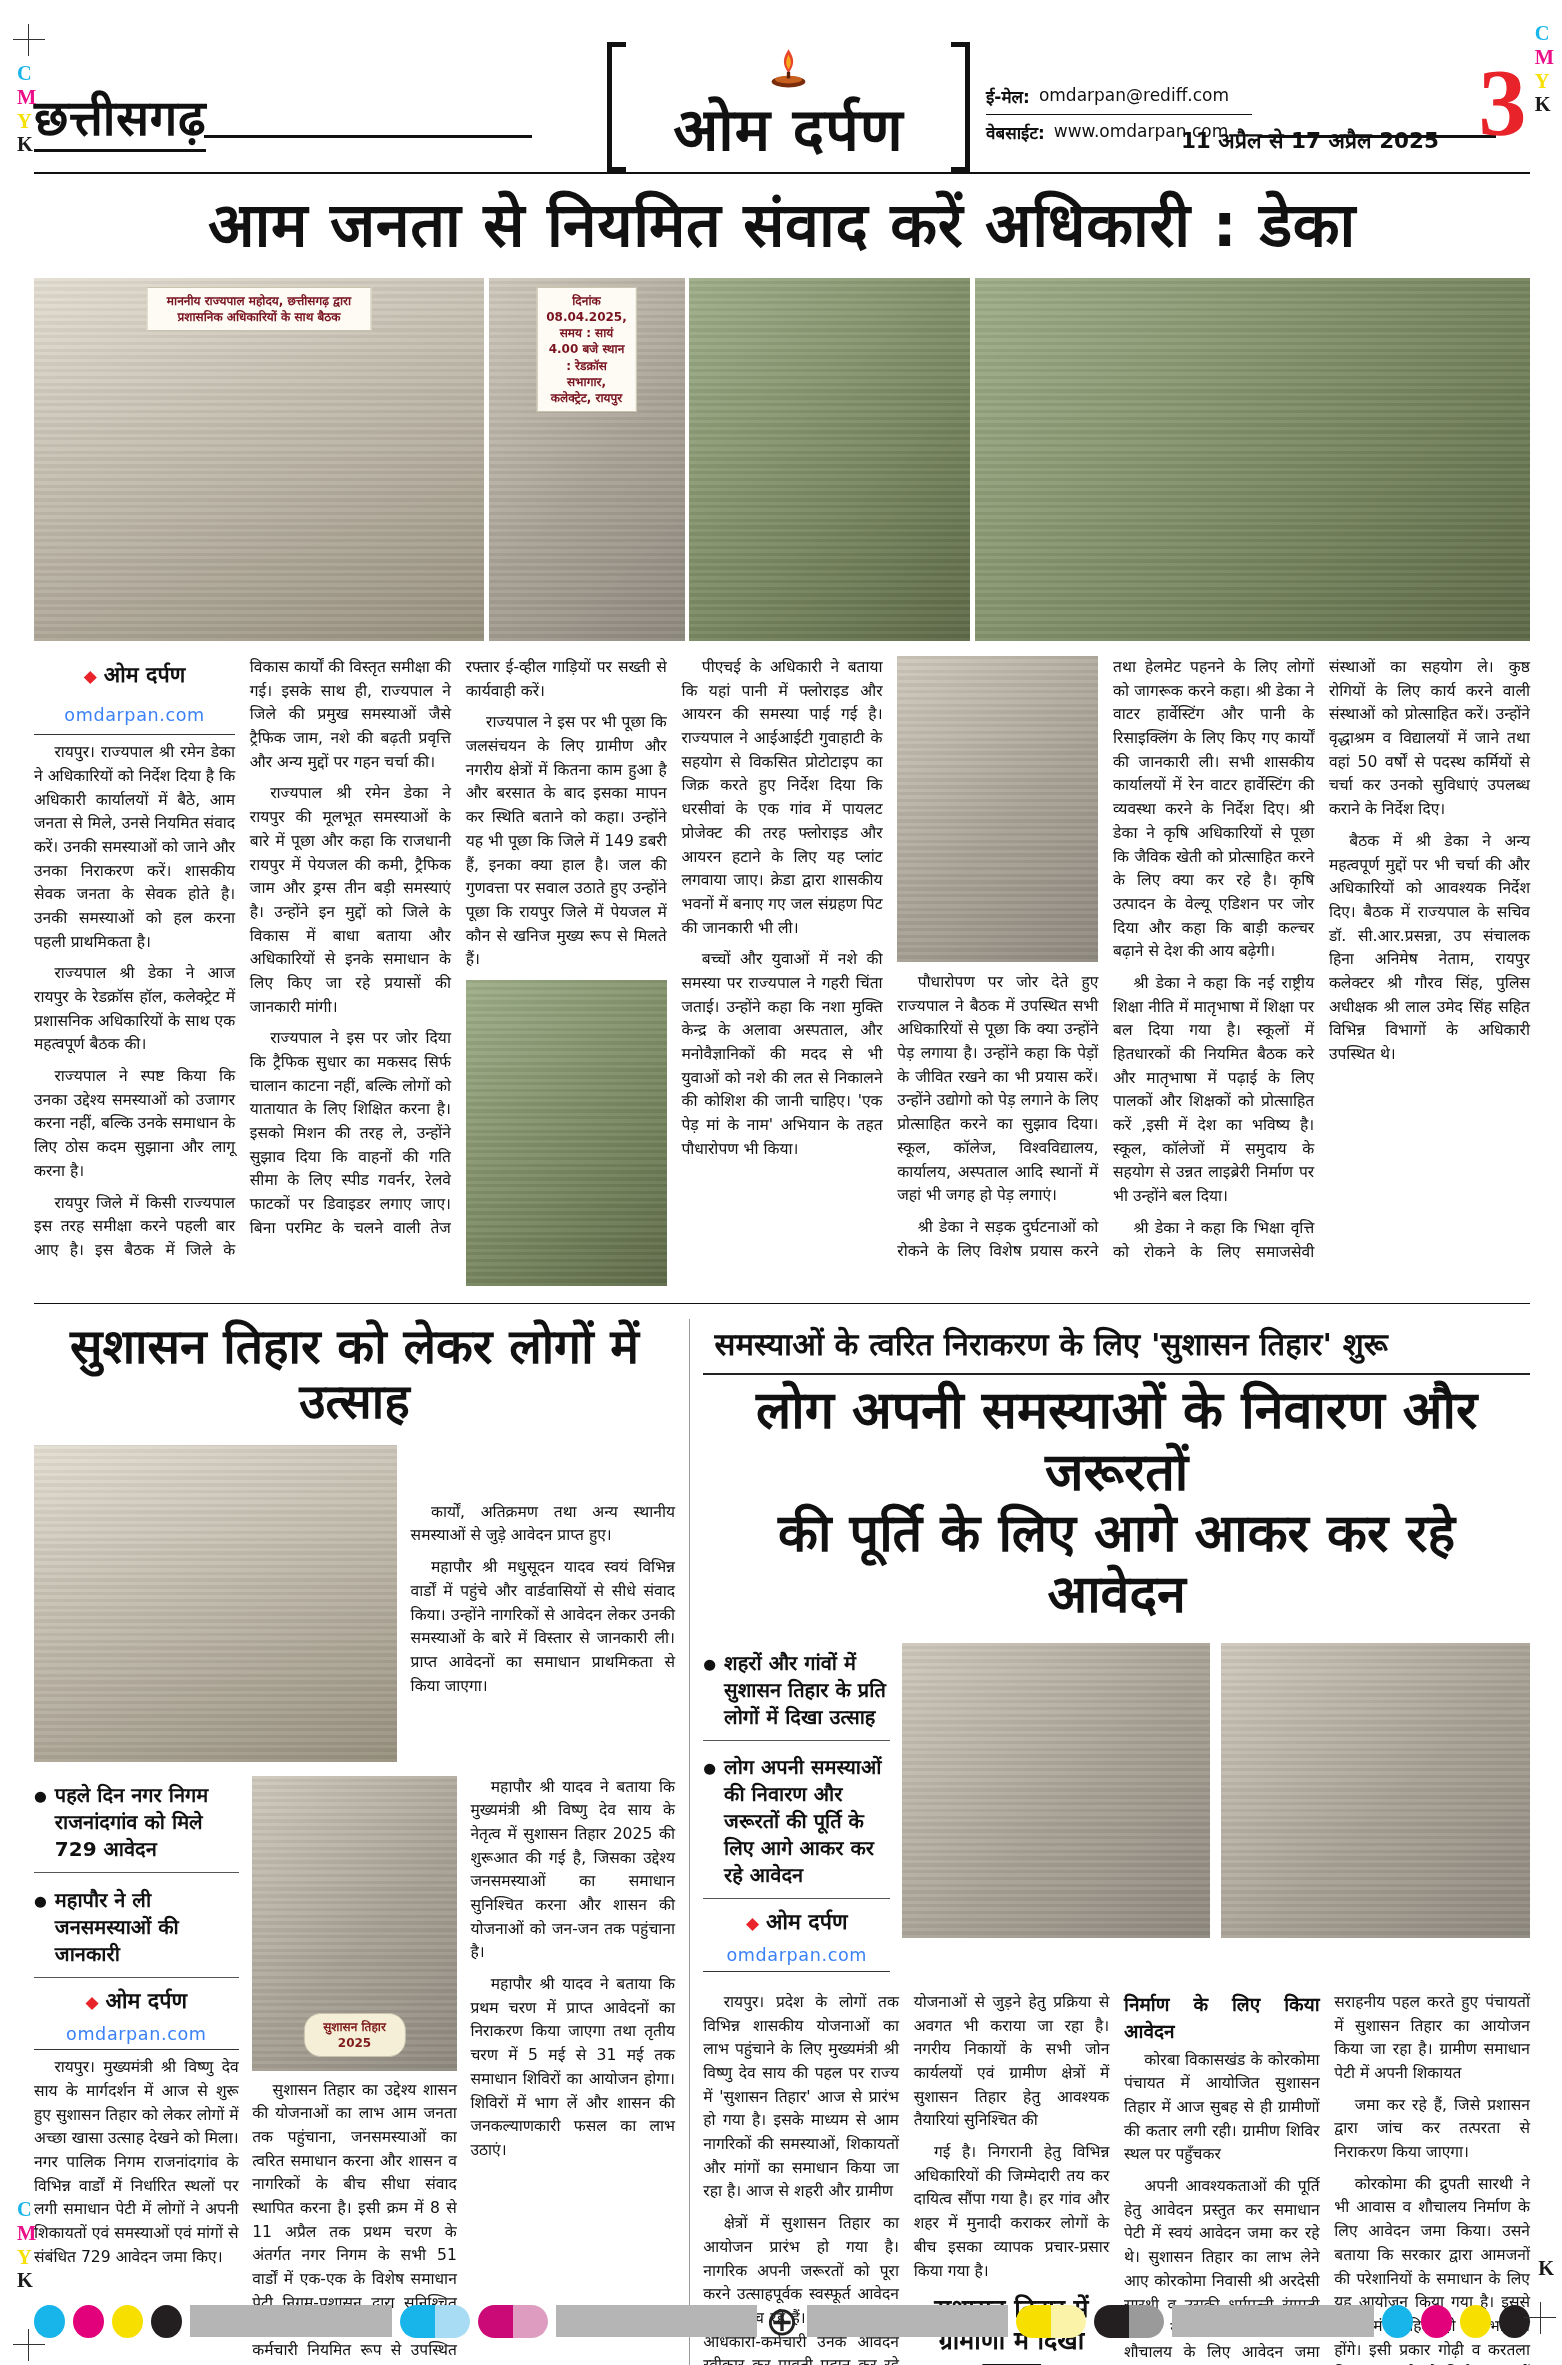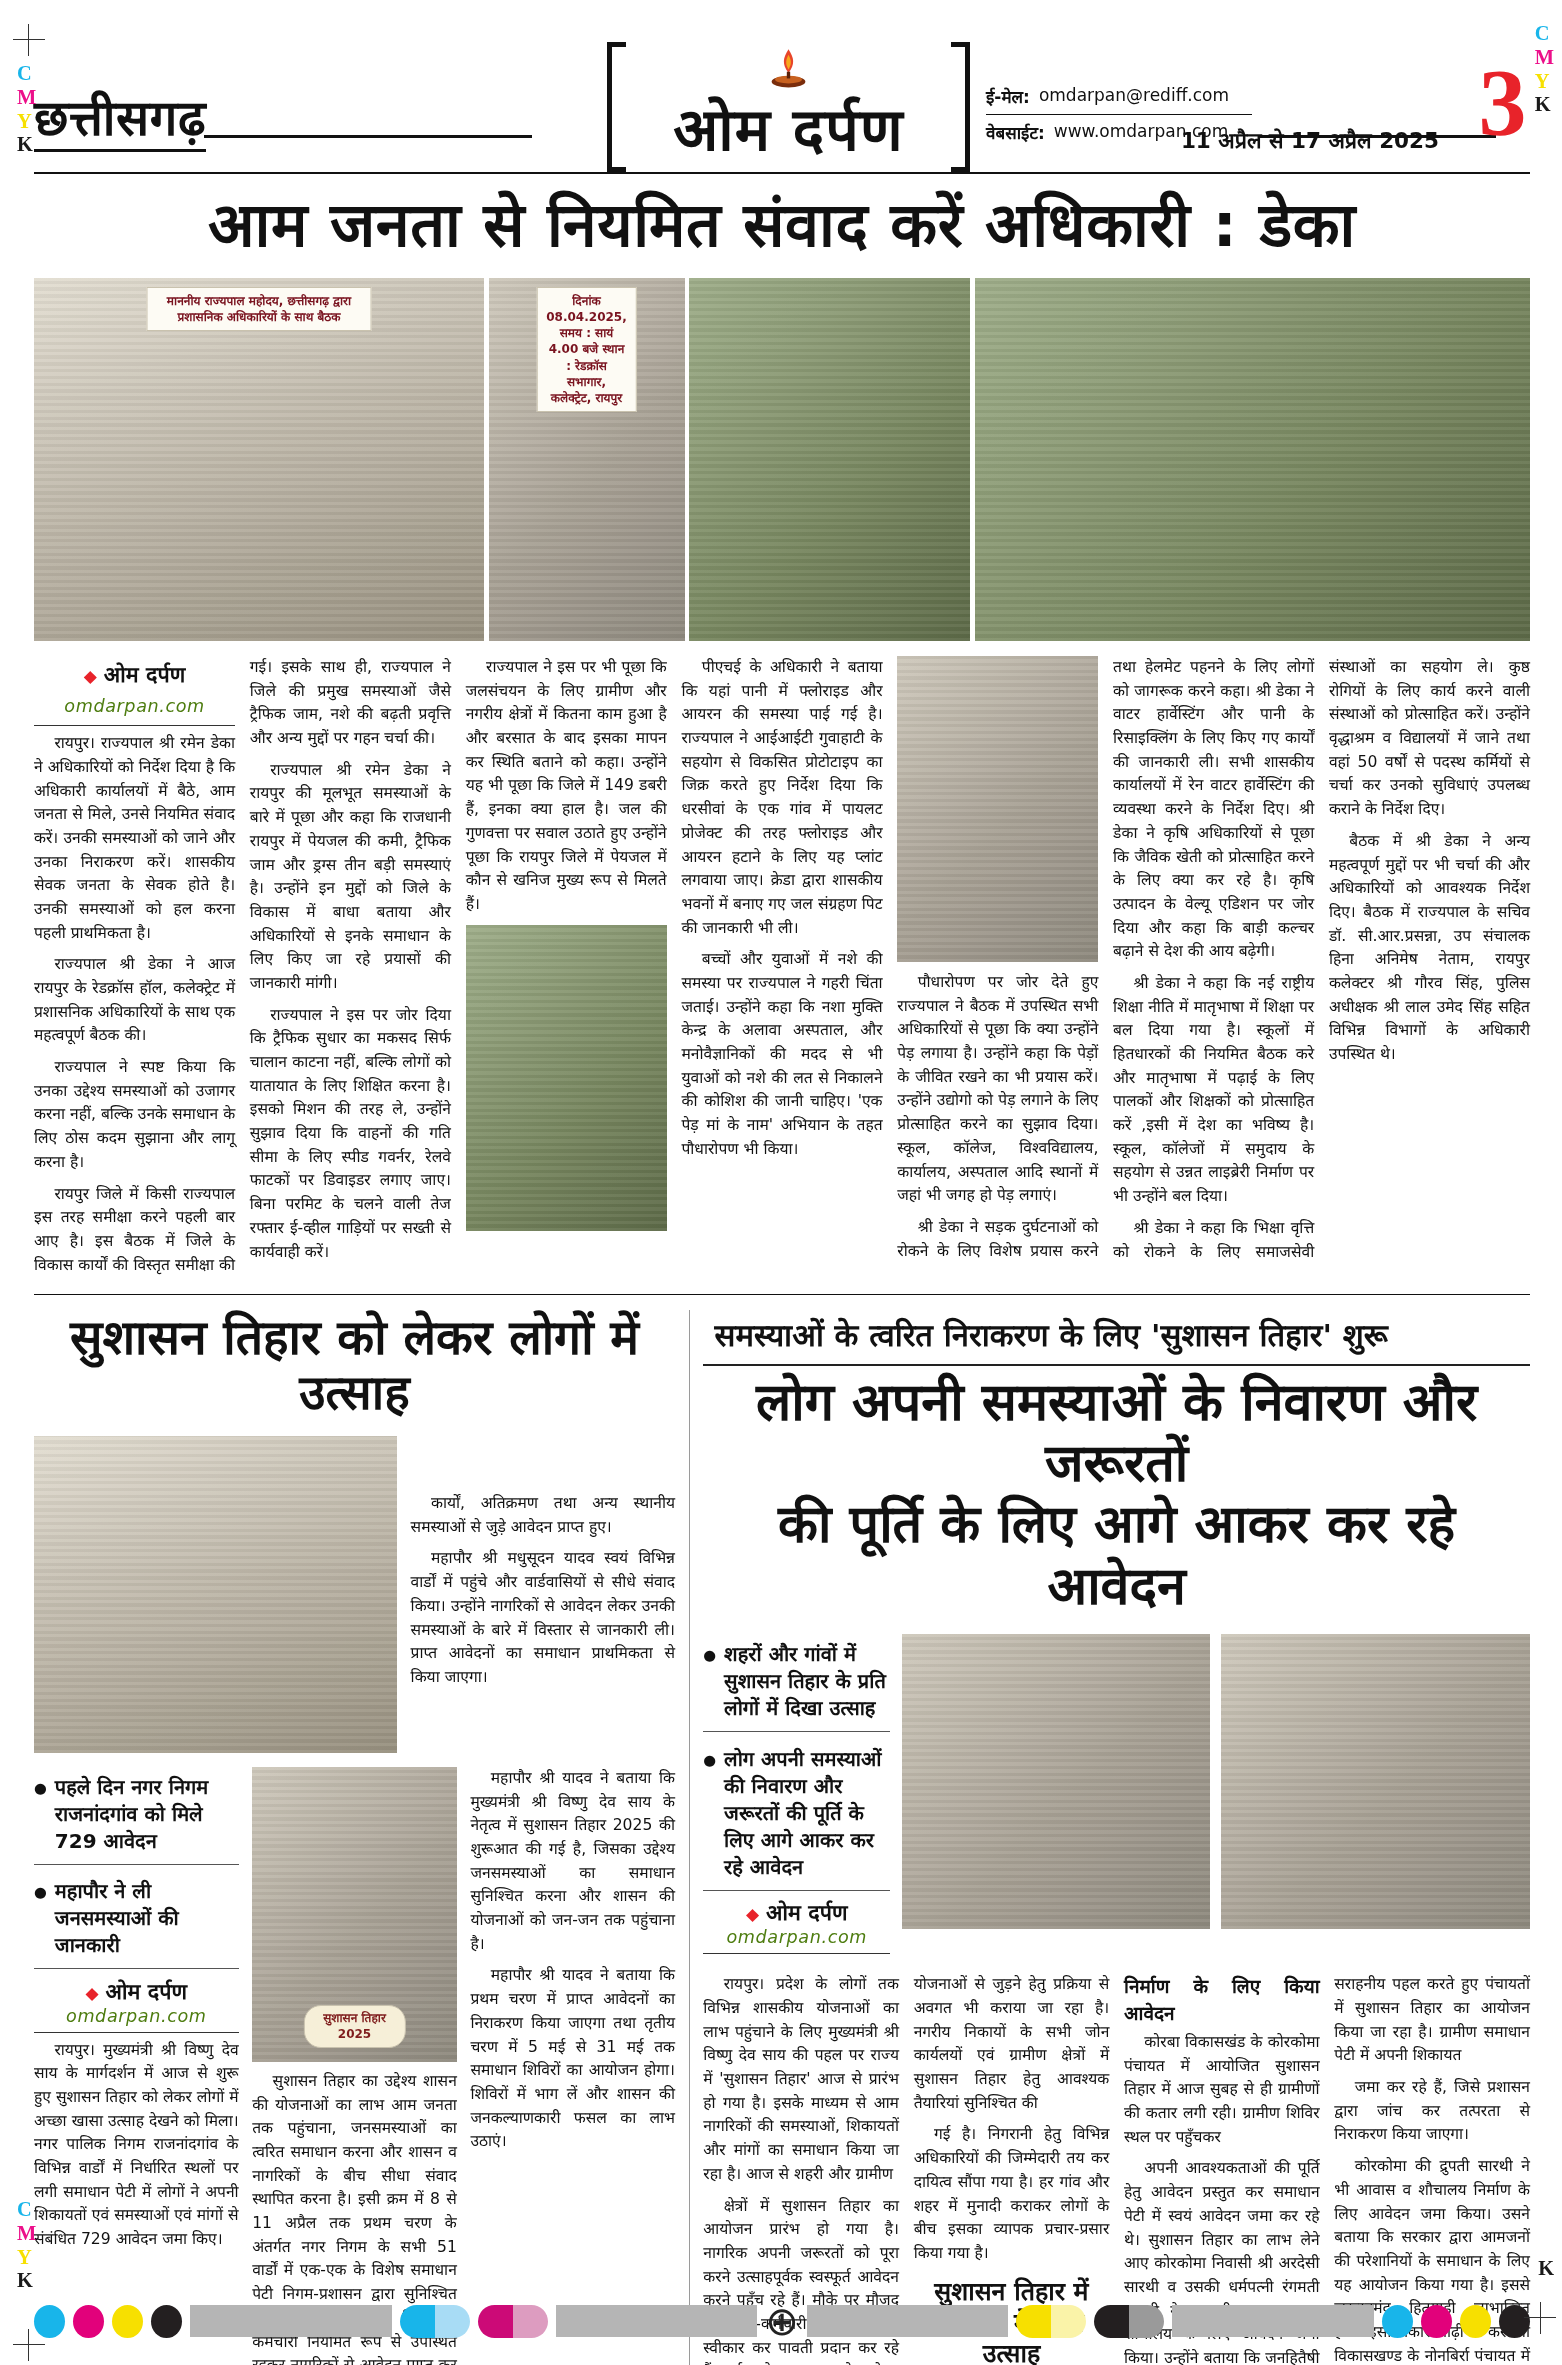"omdarpan.com" .byline .bs { color: #4d7c0f -> #3b82f6; font-style: italic -> none; margin-top: 1px -> 10px }
